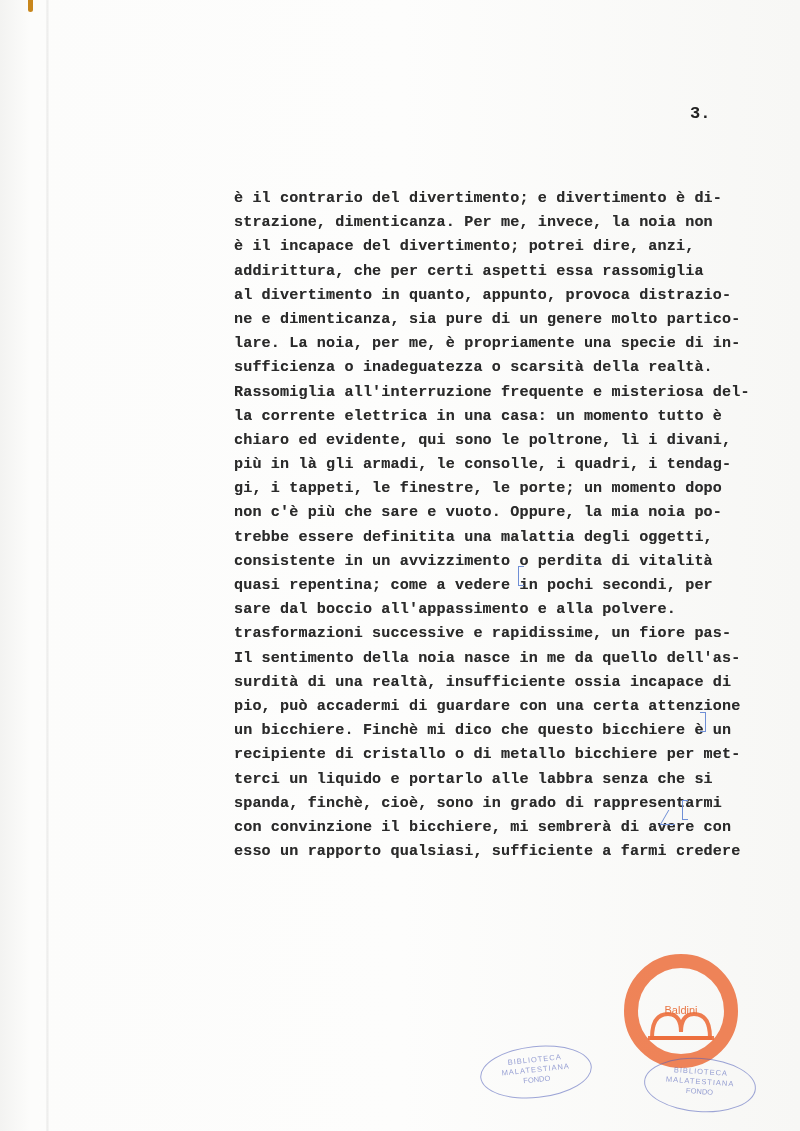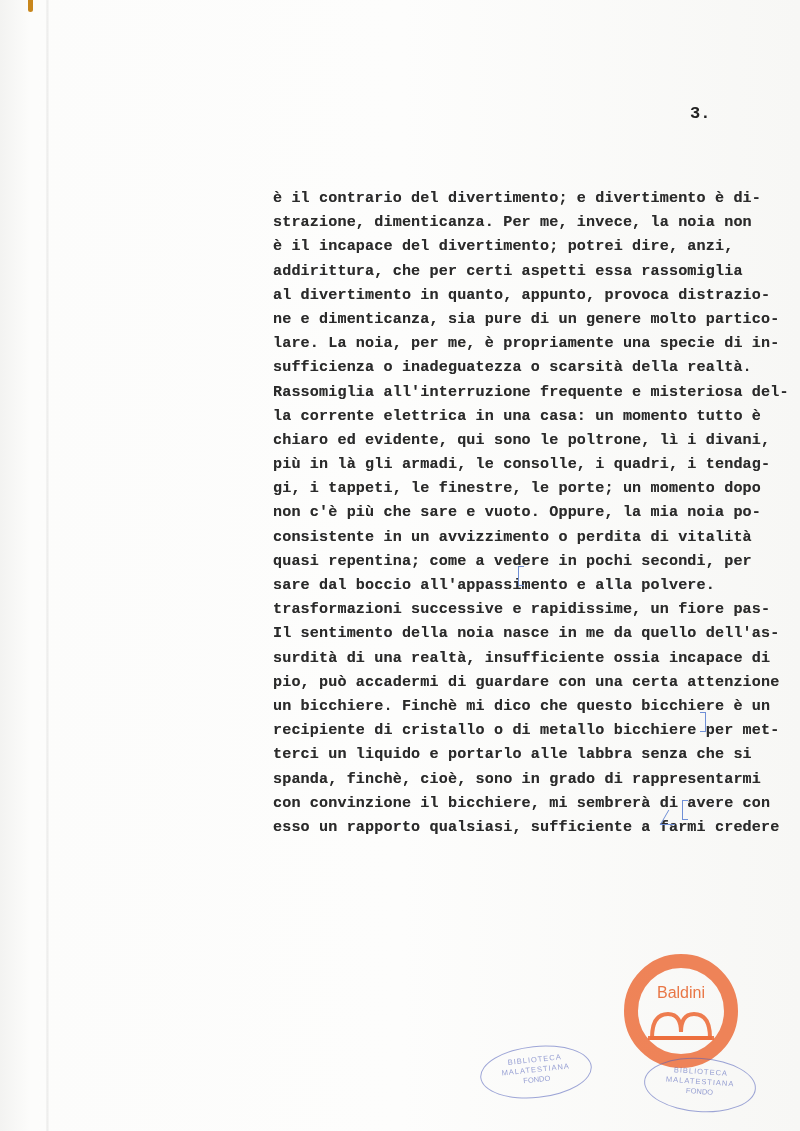"è il contrario del divertimento;" .line { margin-left: 39px -> none }
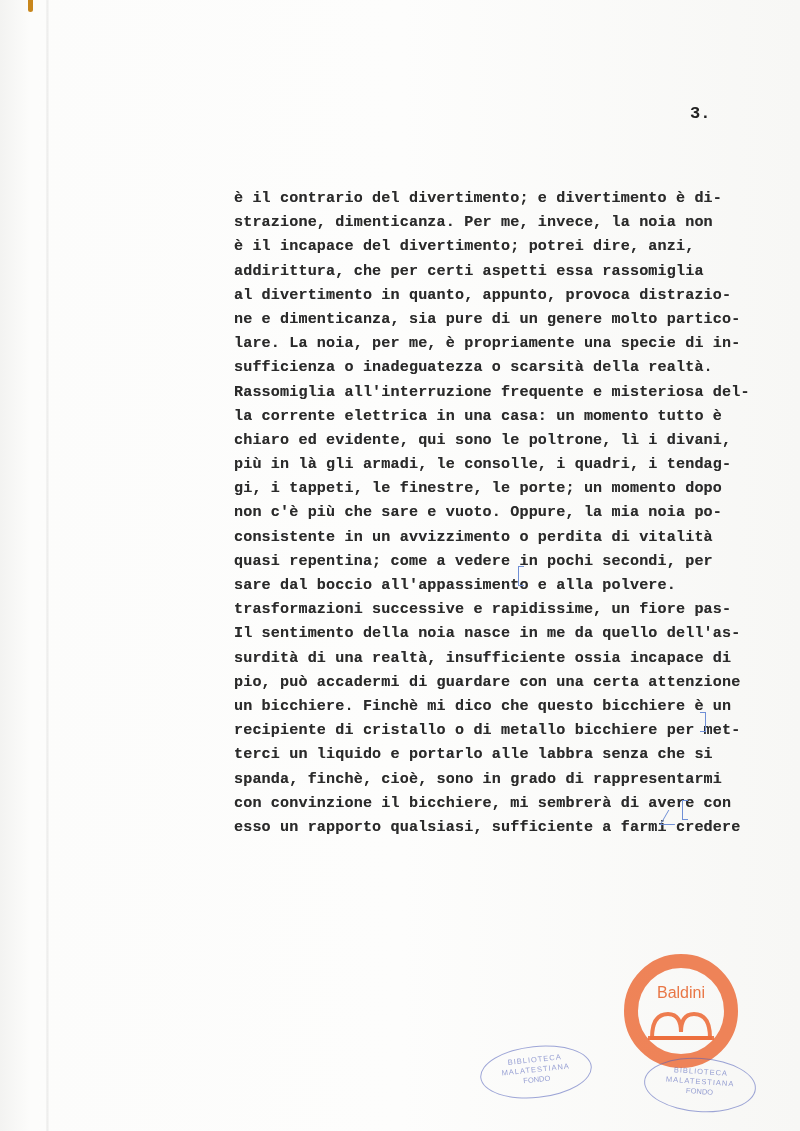"trebbe essere definitita una malattia" div.line { html: none -> <div>trebbe essere definitita una malattia degli oggetti,</div> }
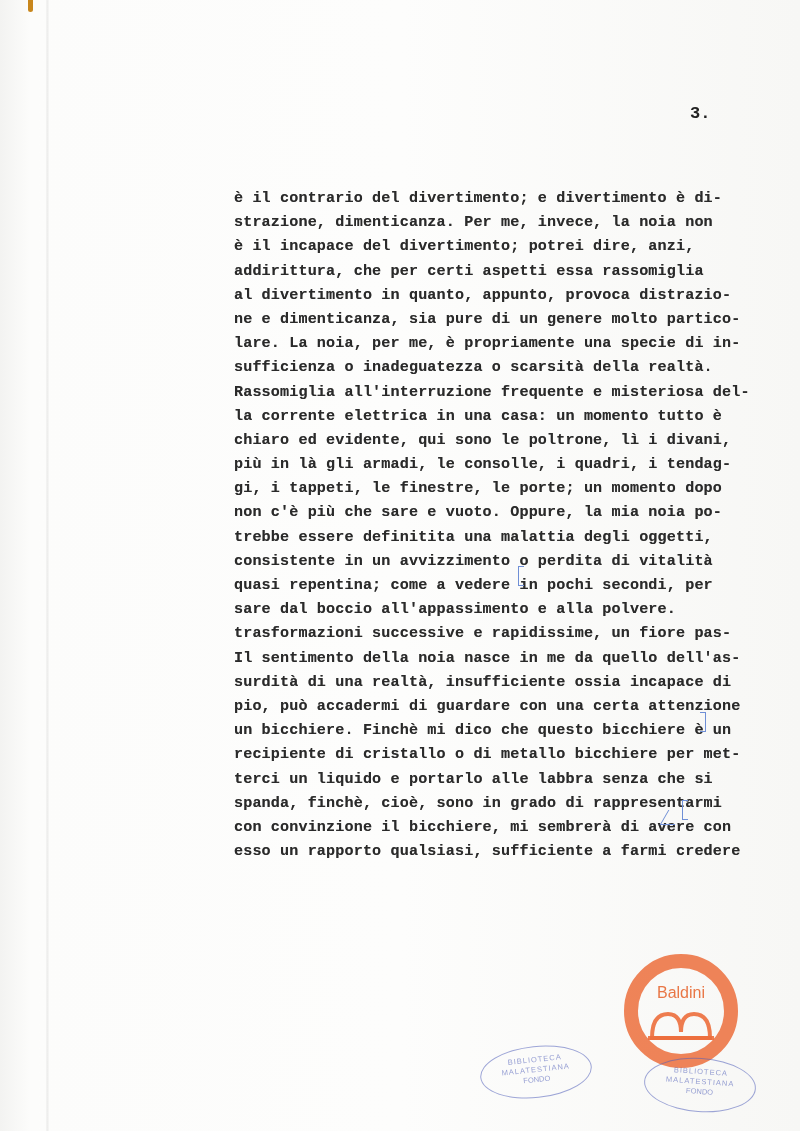"Baldini" .watermark-label { font-size: 16px -> 11px; top: 32px -> 52px }
